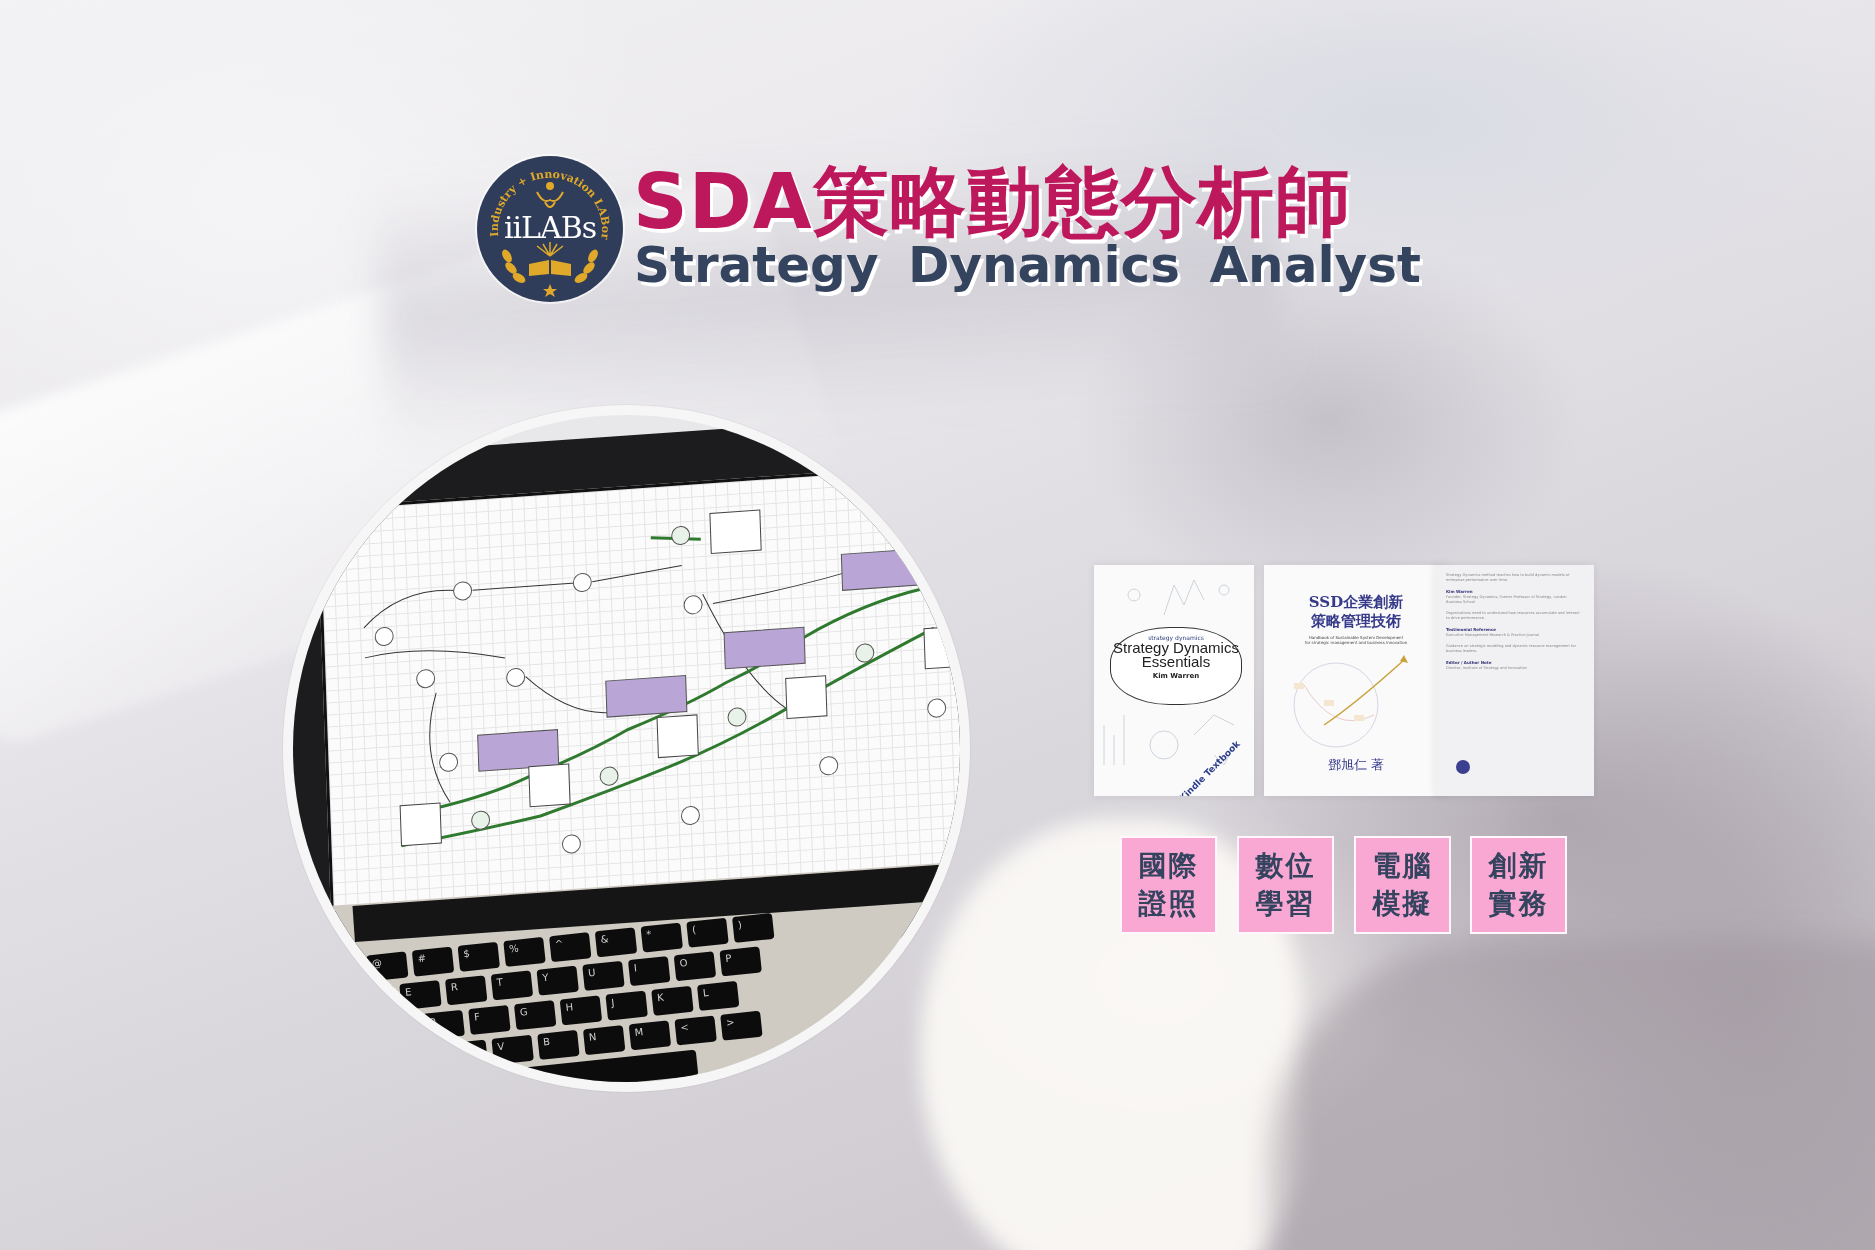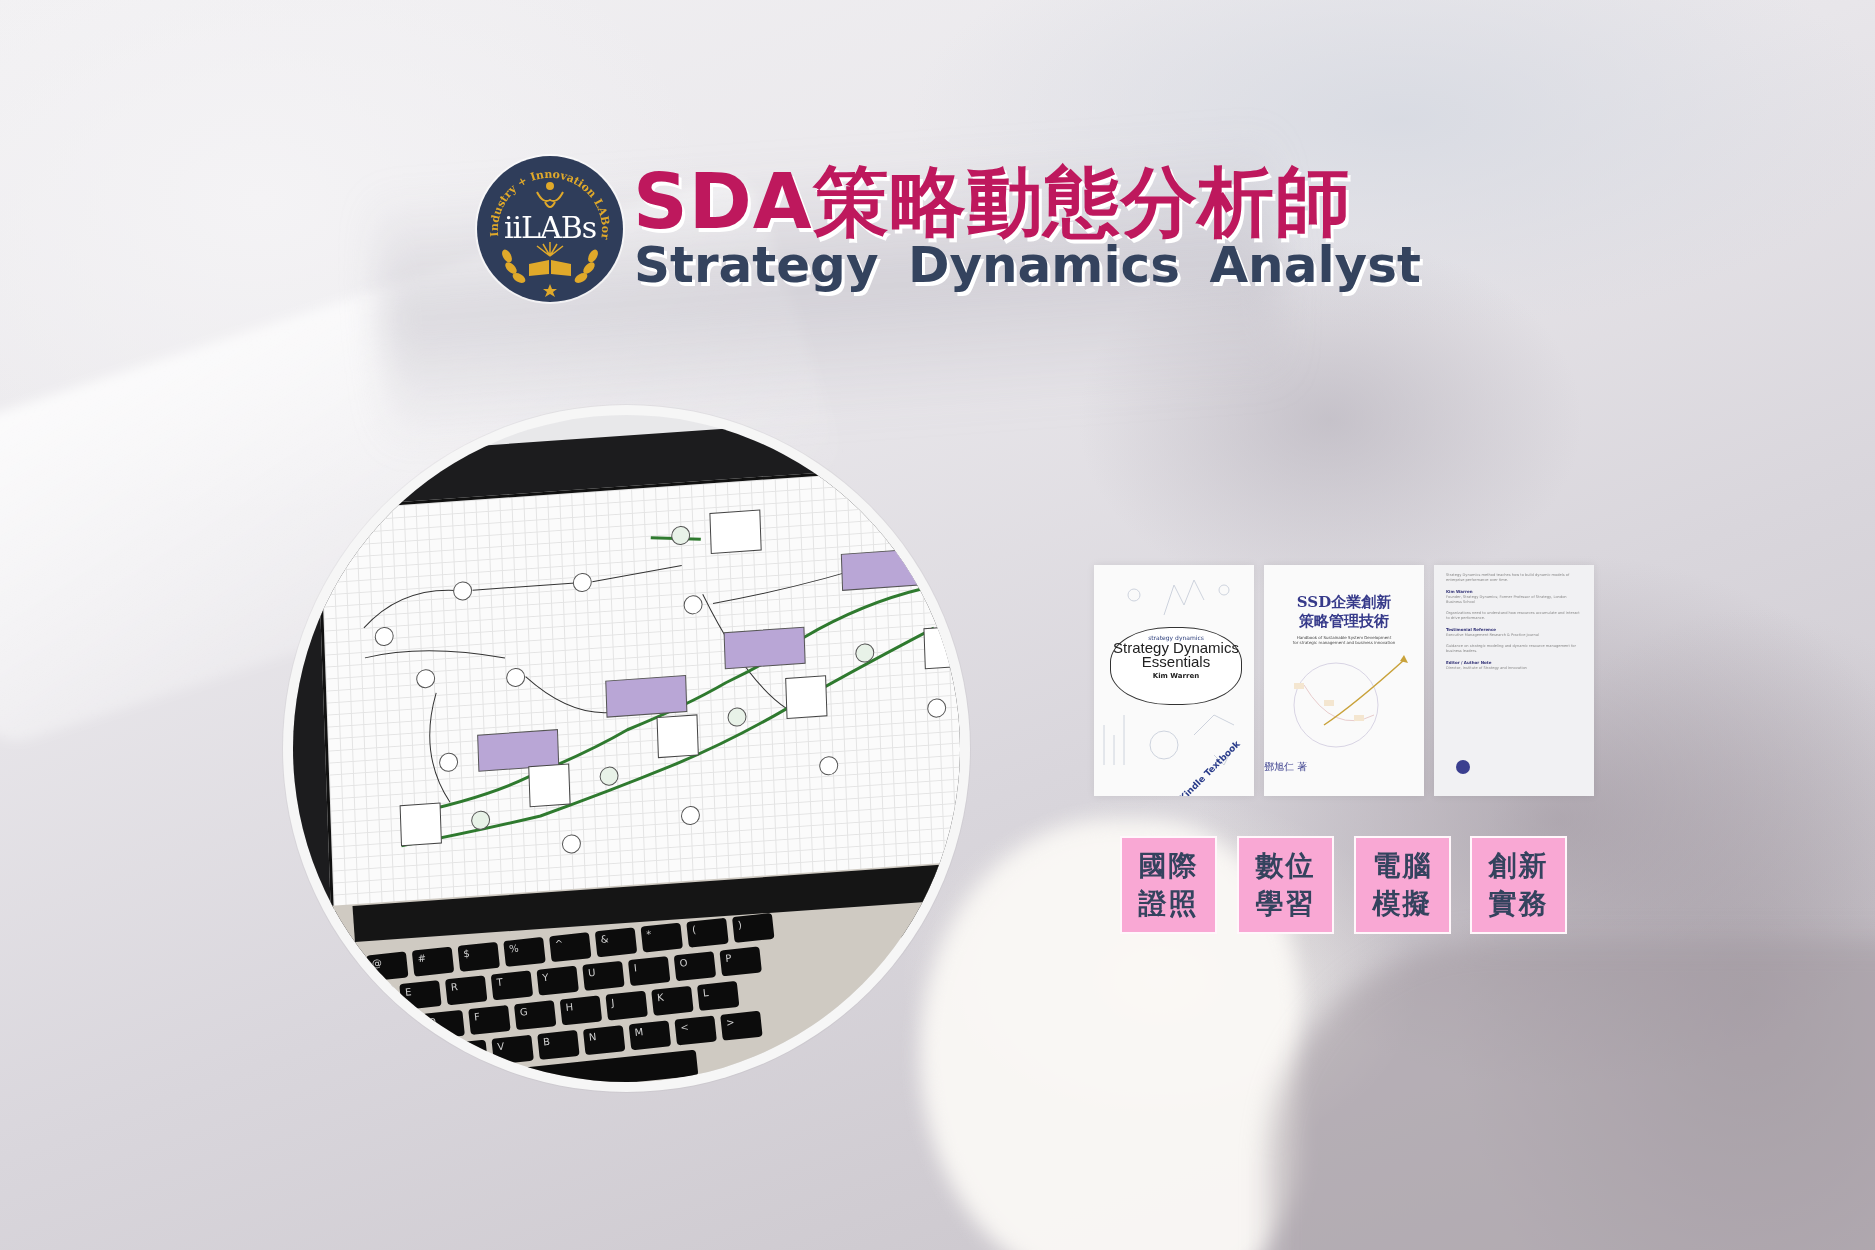"SSD企業創新" .book2 { padding-left: none -> 24px }
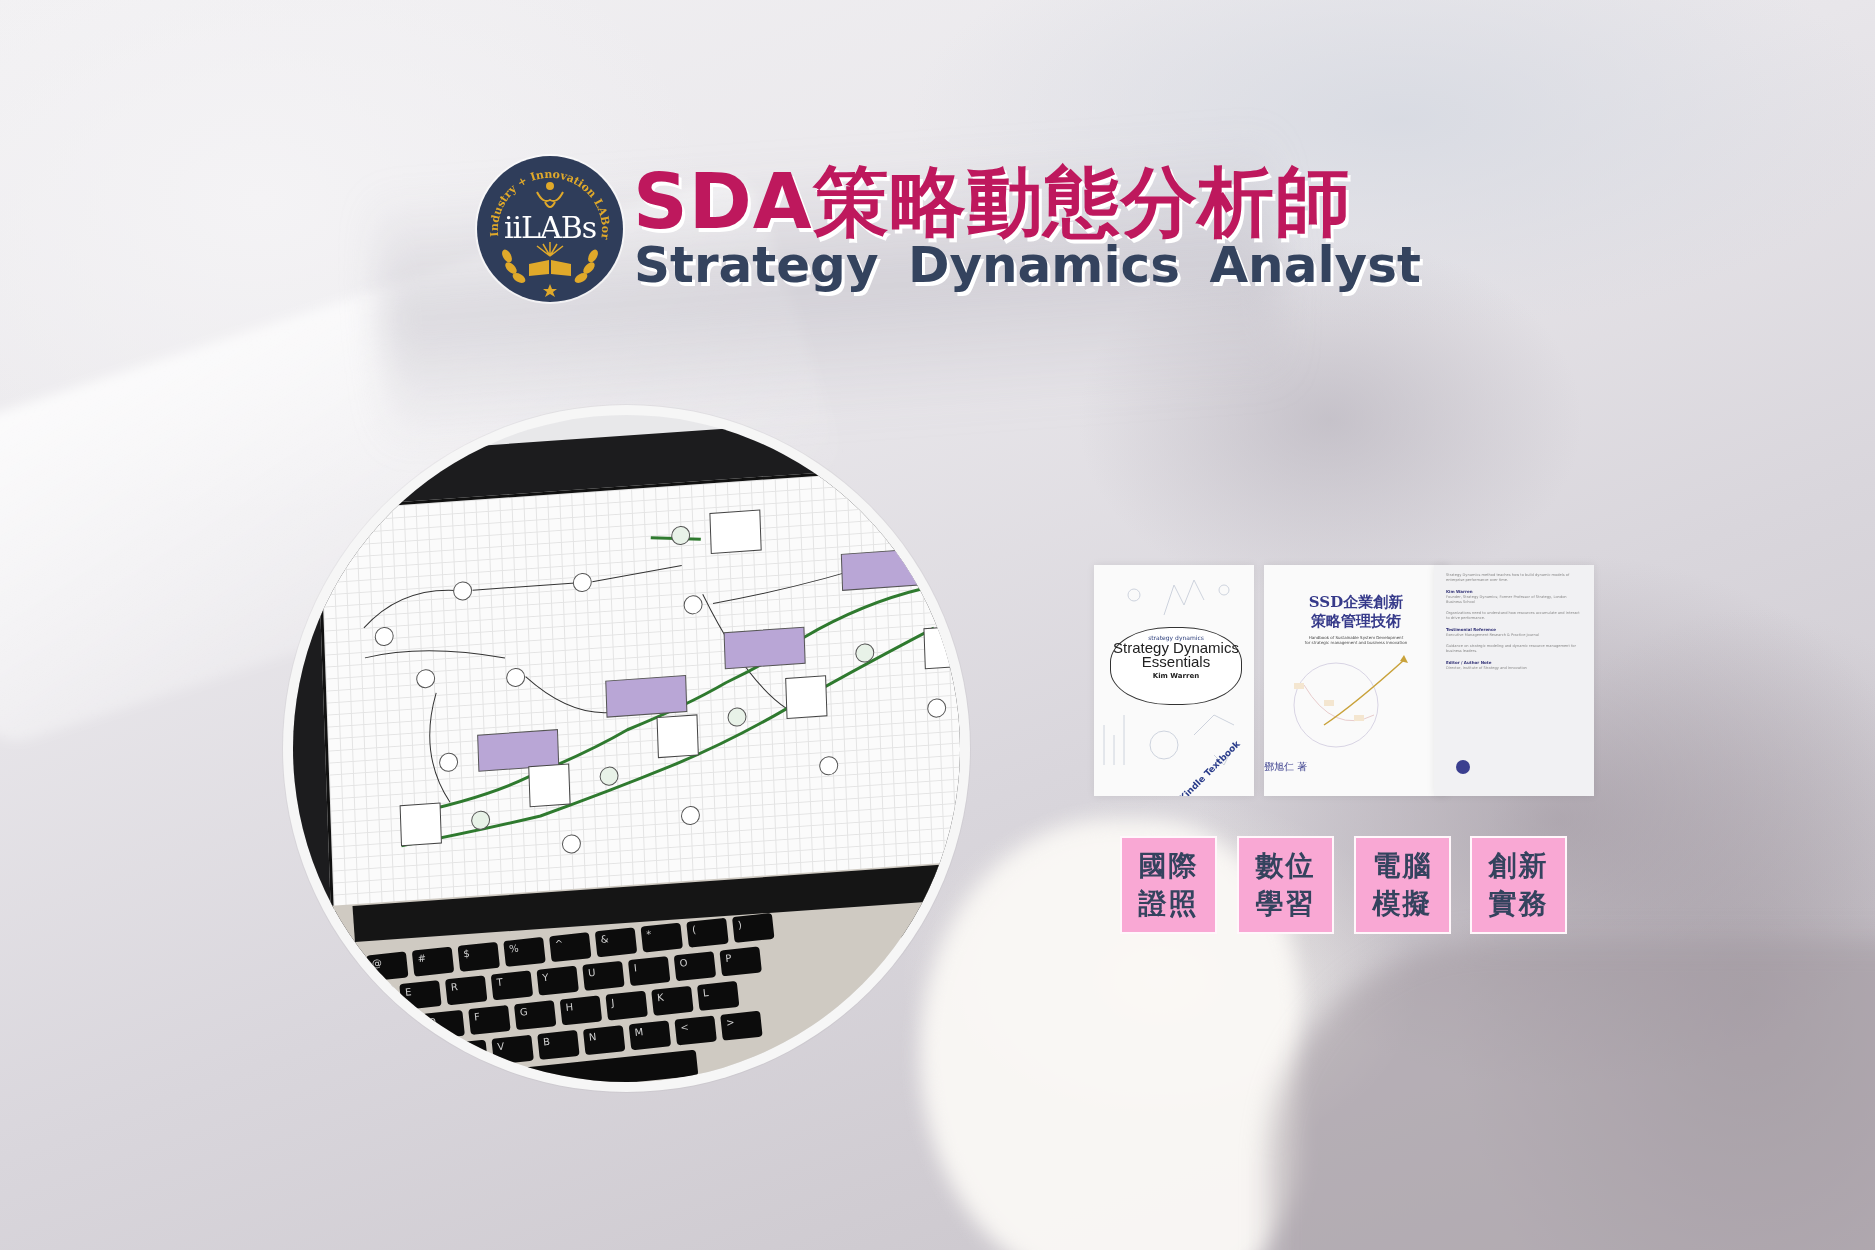"鄧旭仁 著" .b2-author { font-size: 10px -> 13px; text-align: left -> center }
